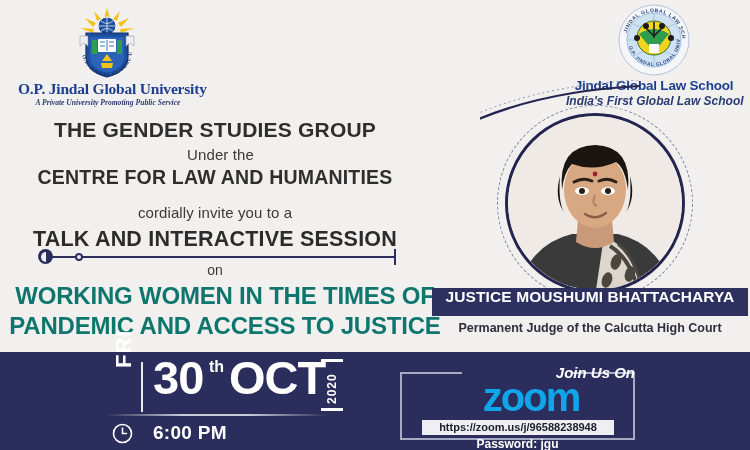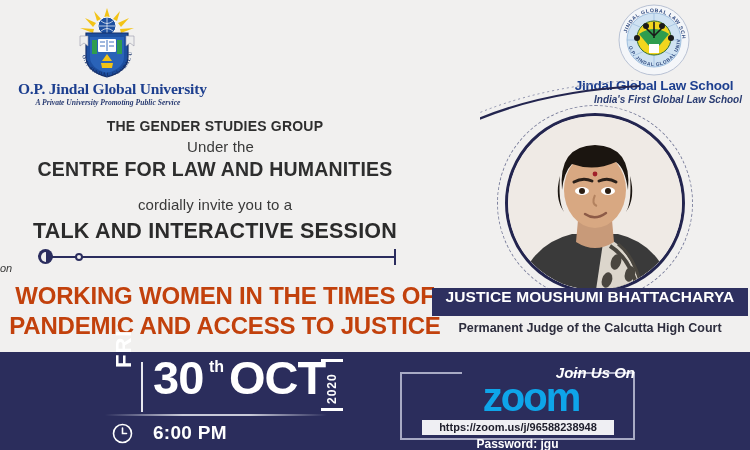"India's First Global Law School" .law-tag { font-size: 10px -> 12px; text-align: right -> left }
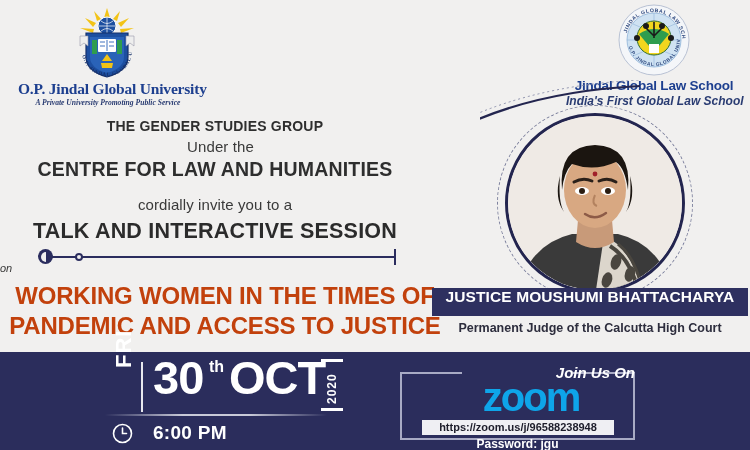"THE GENDER STUDIES GROUP" .l1 { font-size: 14px -> 21px }
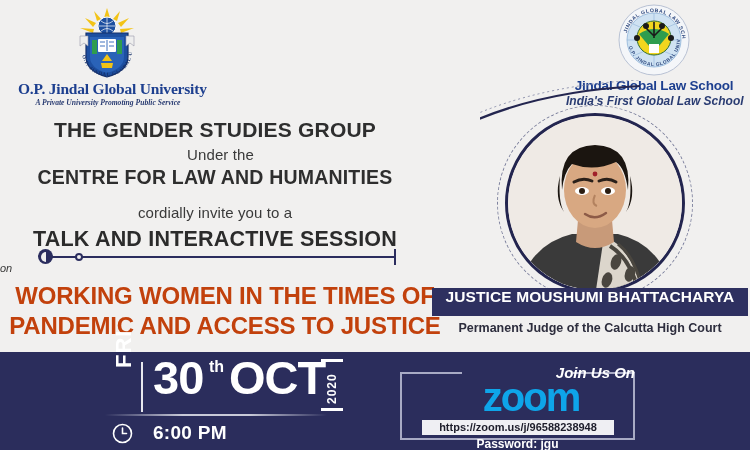"on" .on-word { font-size: 11px -> 14px; font-style: italic -> none; text-align: none -> center }
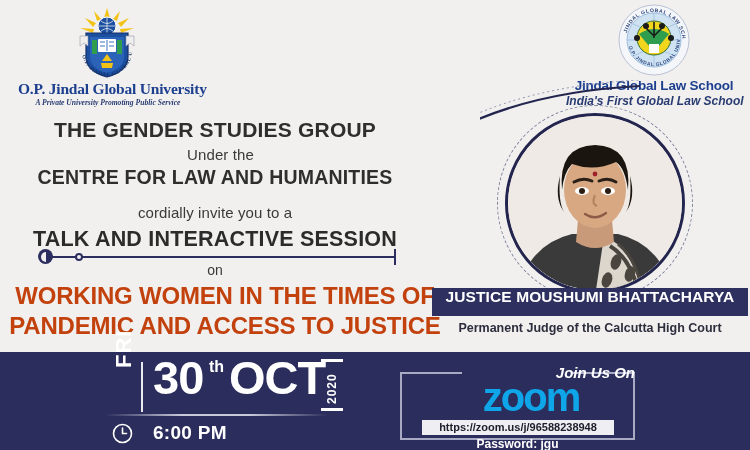"WORKING WOMEN IN THE TIMES" .headline { color: #c2410c -> #0f766e }
